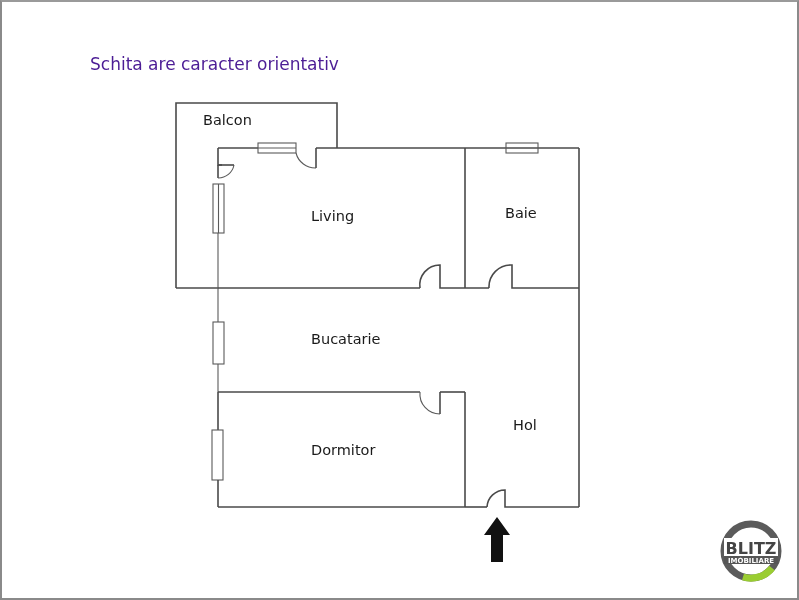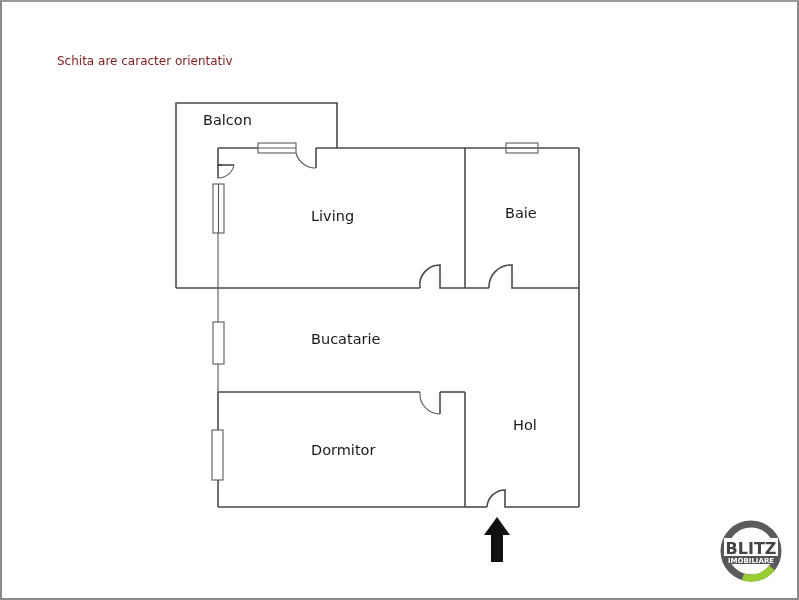"Schita are caracter orientativ" .note { color: #7f1d1d -> #4c1d95; font-size: 12px -> 17px; left: 55px -> 88px }
